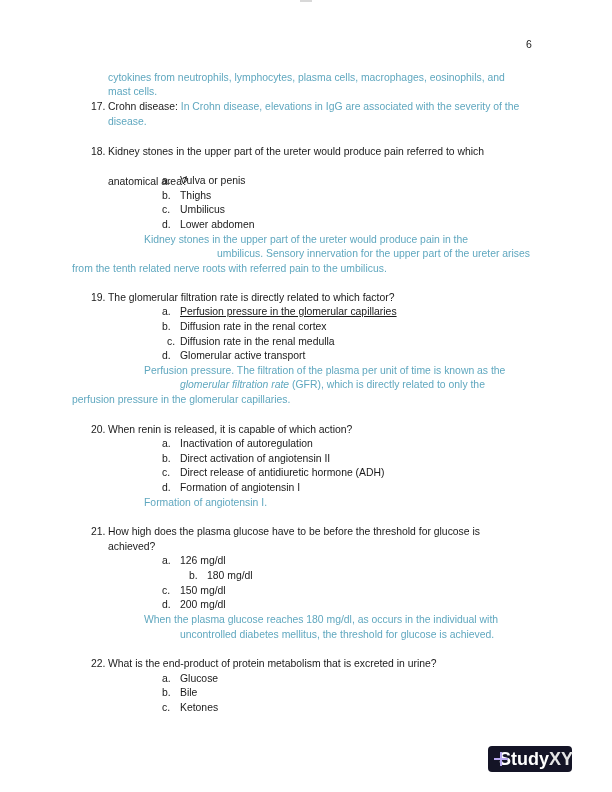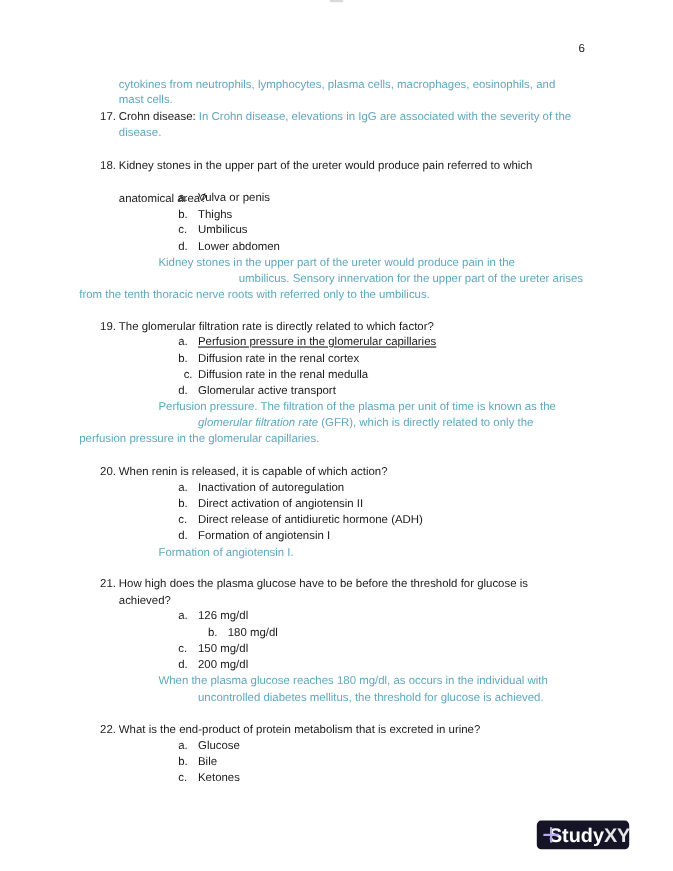"from the tenth thoracic nerve" div.line { text: thoracic nerve roots with referred only -> related nerve roots with referred pain }
